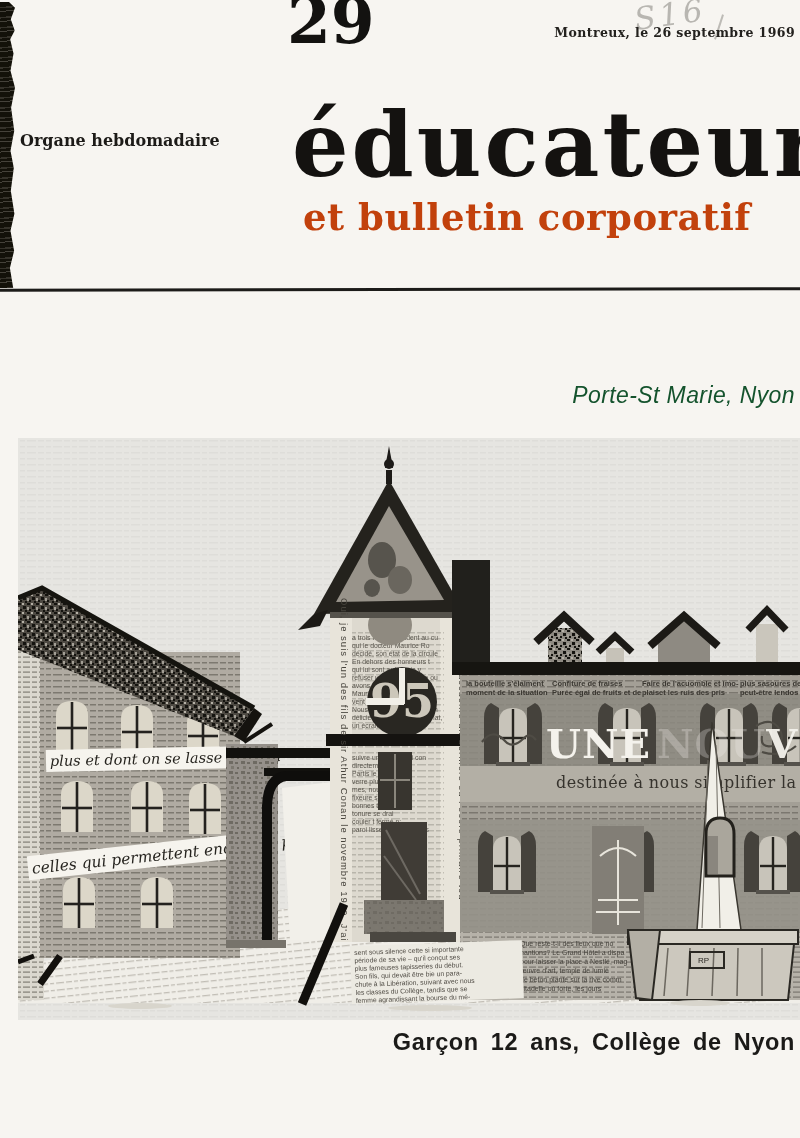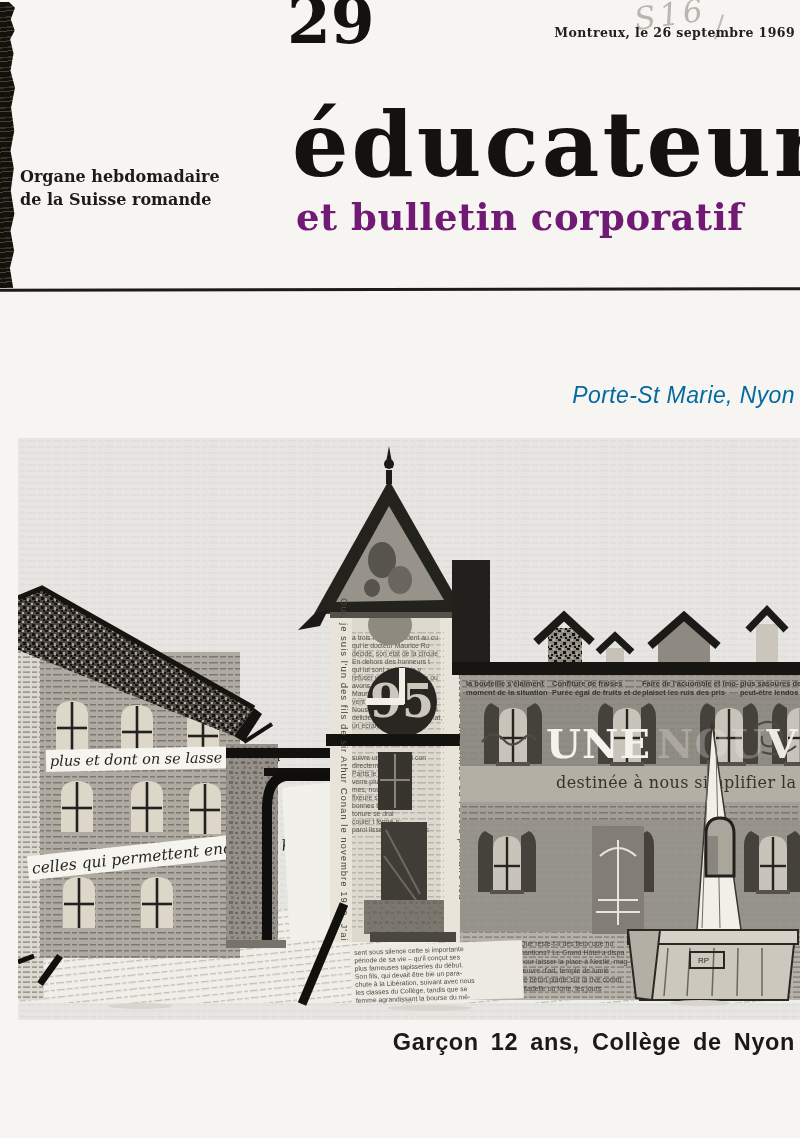"Organe hebdomadaire" .organ { margin-top: 36px -> none }
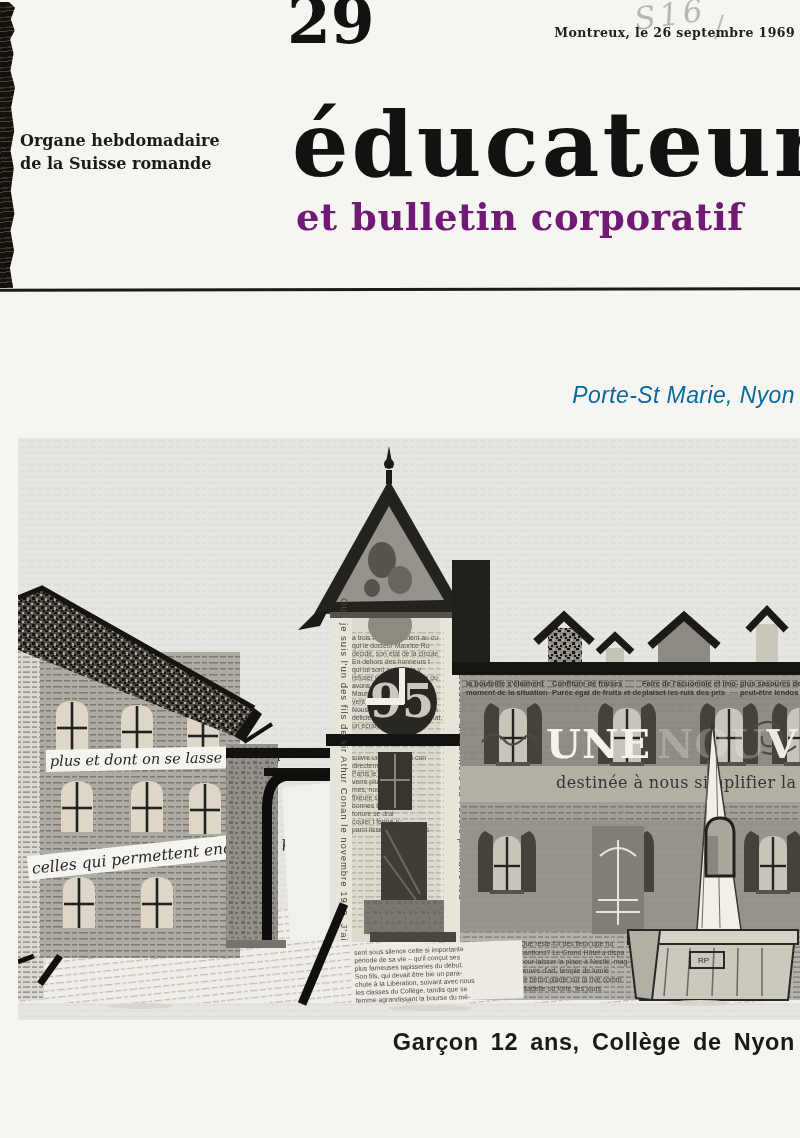"de la Suisse romande" div { html: <div>de la Suisse romande</div> -> none }
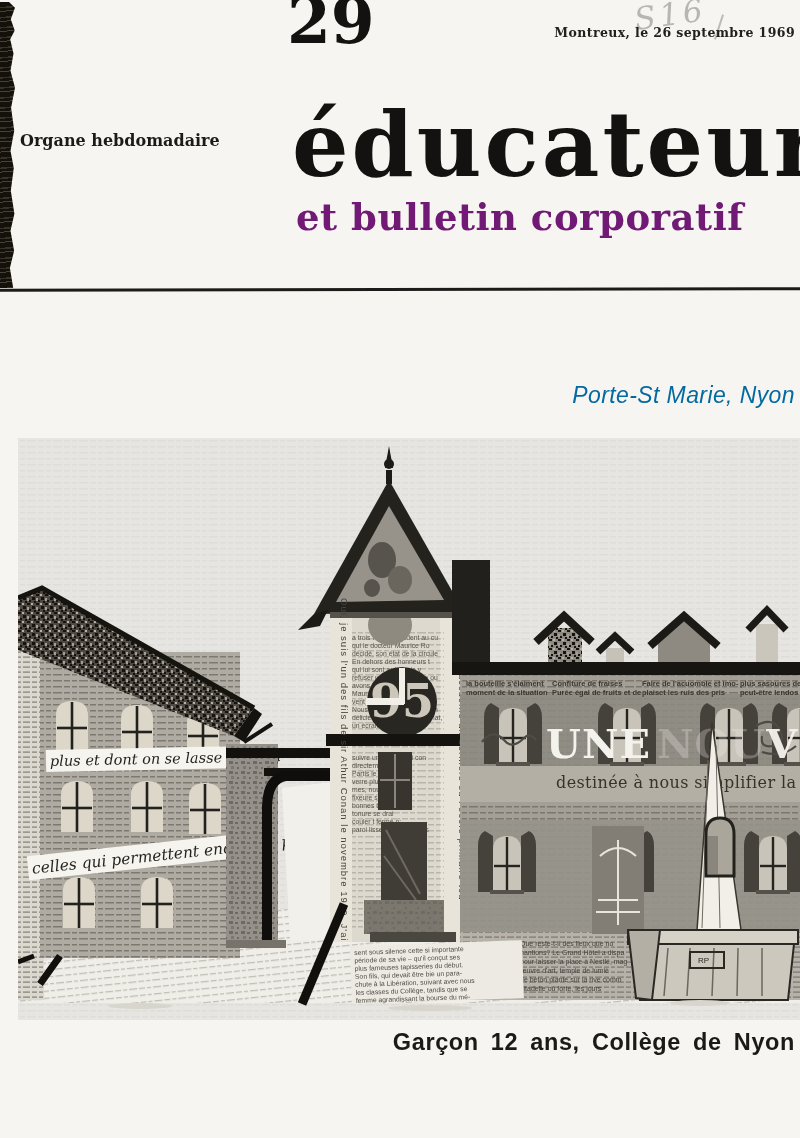"et bulletin corporatif" .masthead-sub { color: #701a75 -> #c2410c; left: 296px -> 303px }
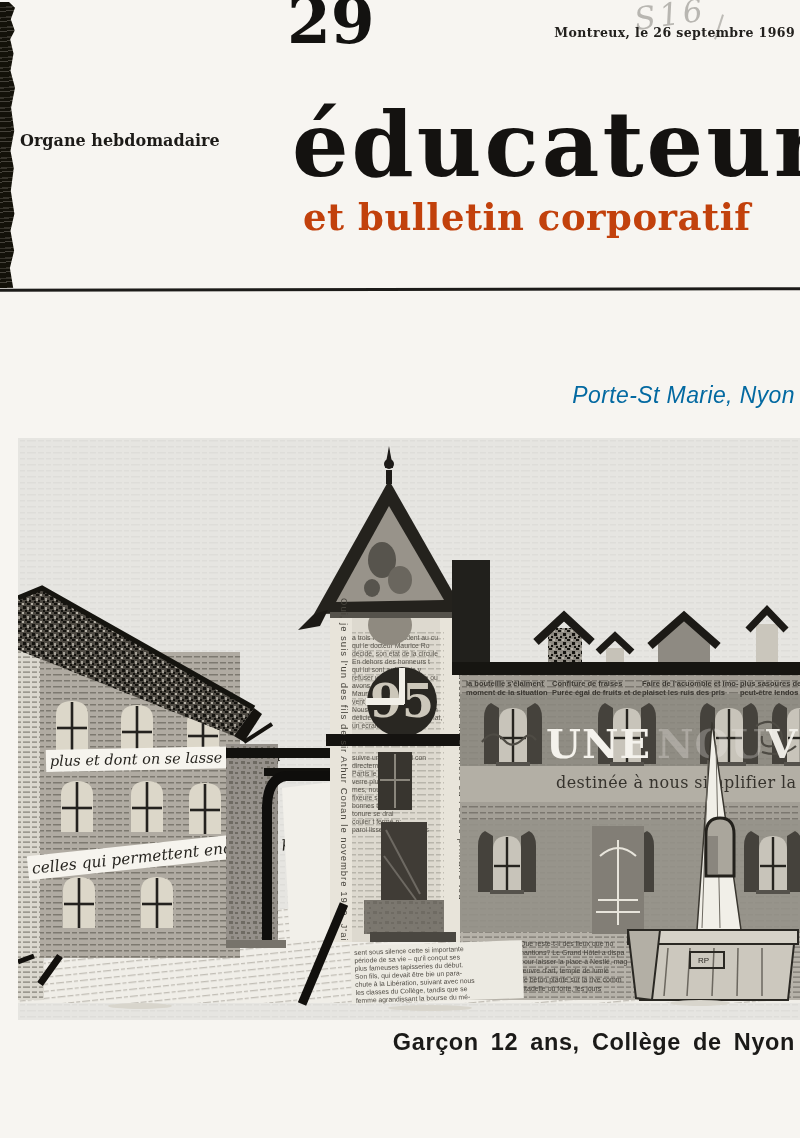"Porte-St Marie, Nyon" .caption-top { color: #0369a1 -> #14532d }
